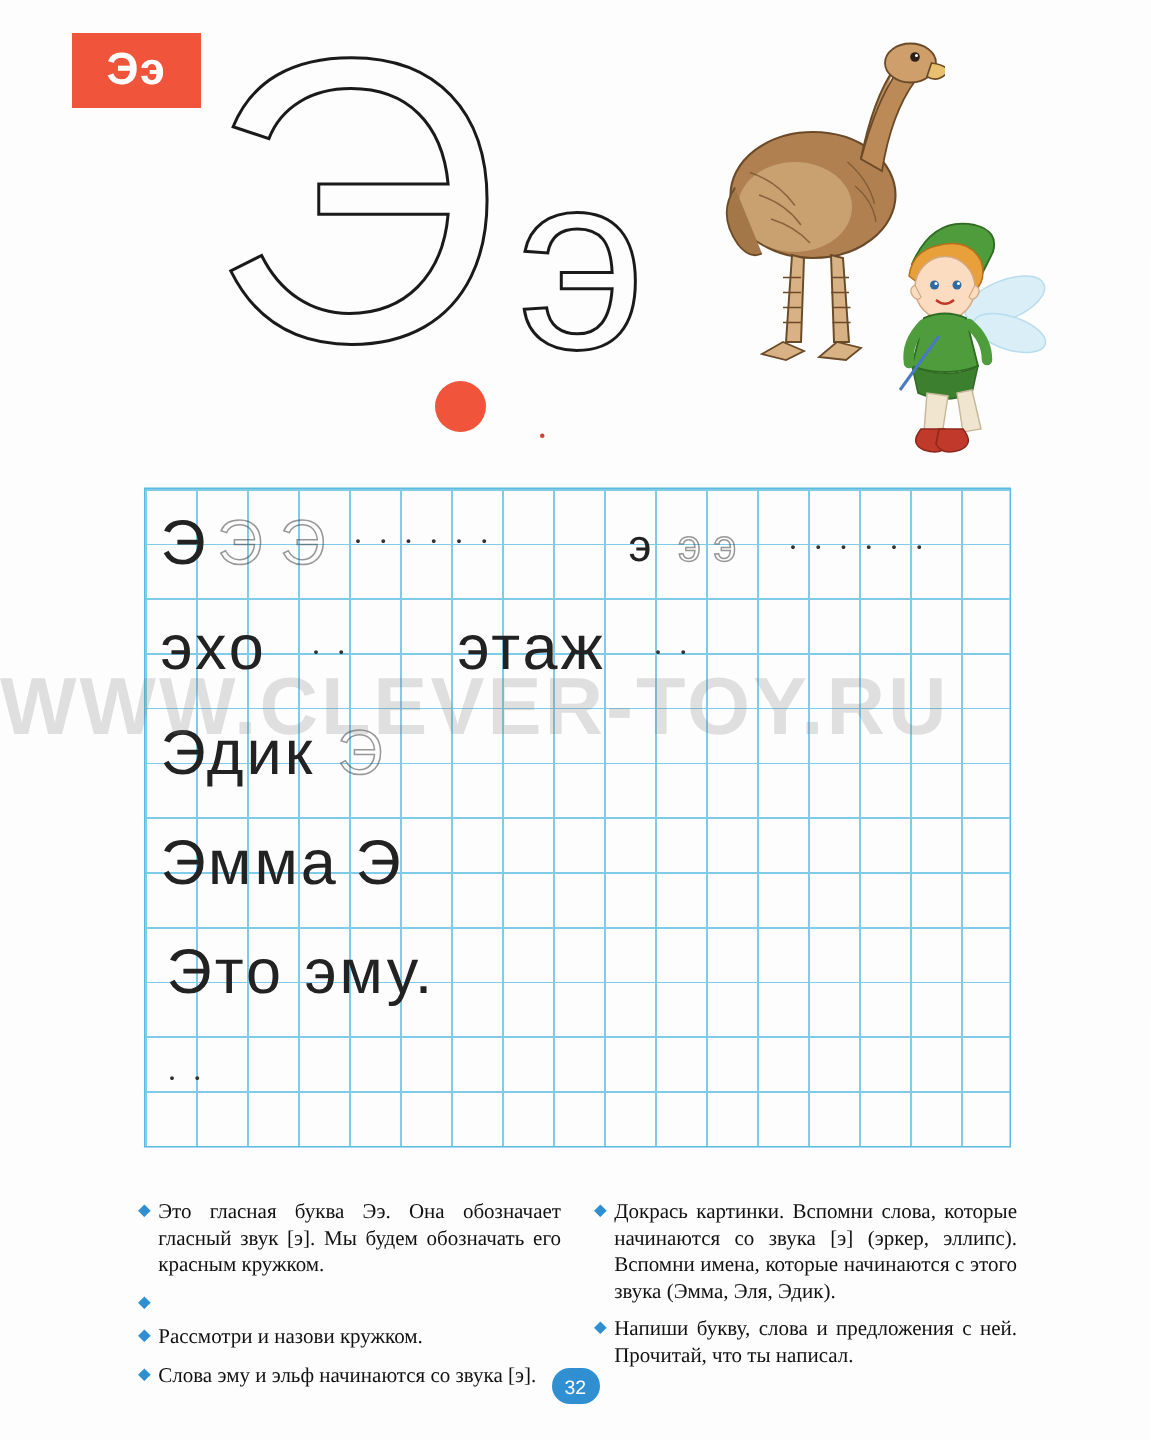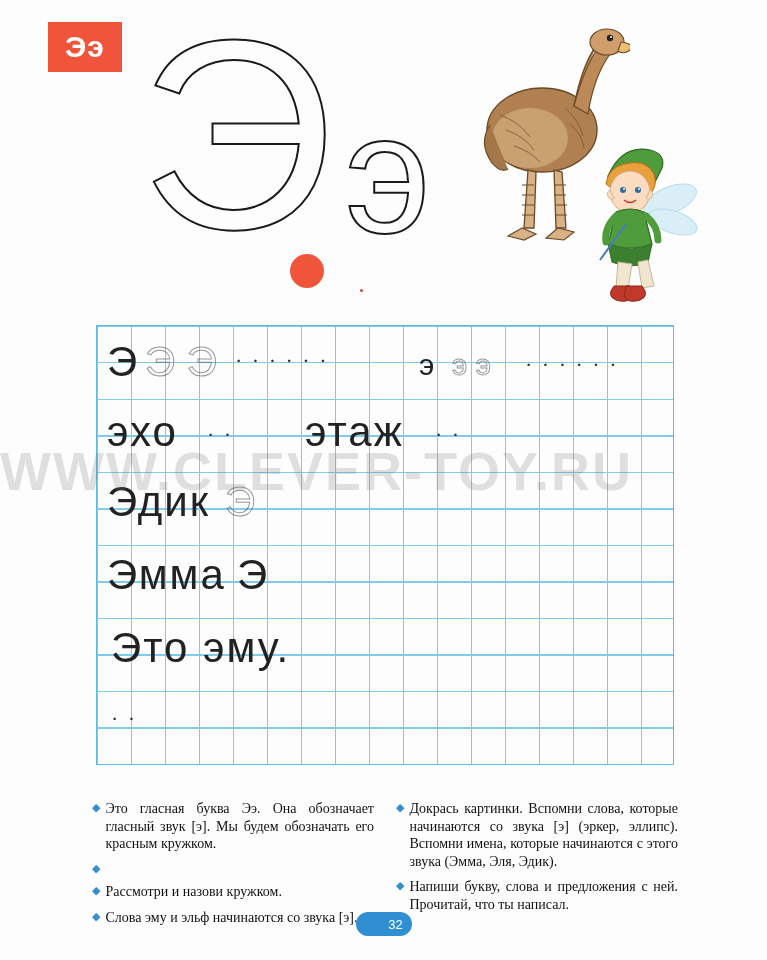"Ээ" .letter-badge { width: 74px -> 86px }
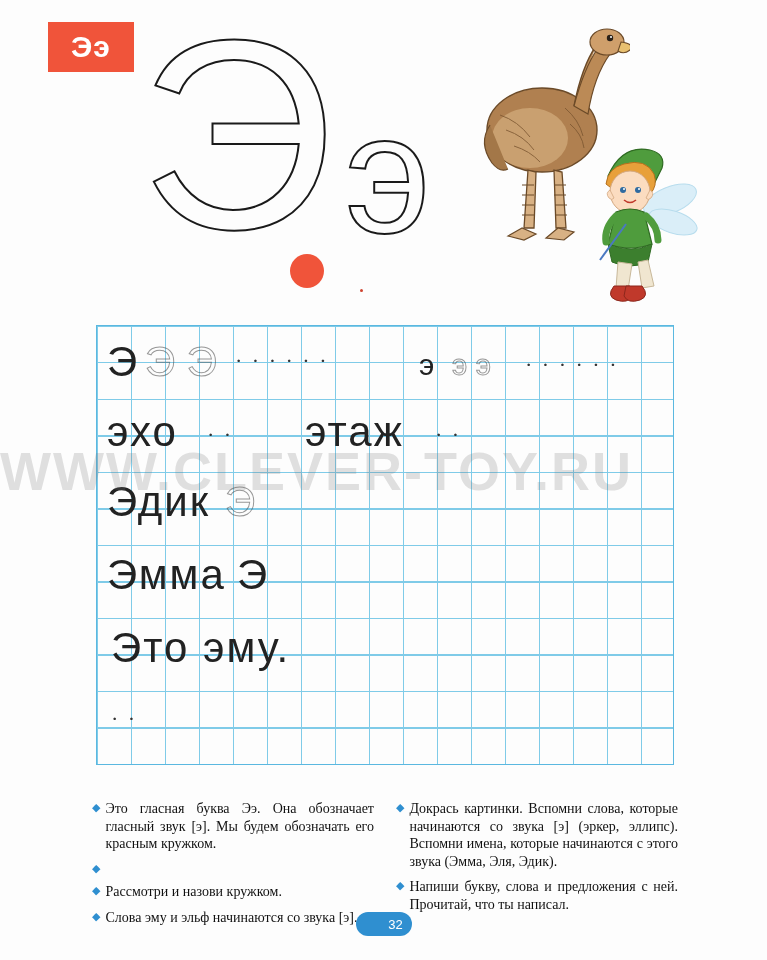"32" .page-number { padding-left: 24px -> none }
